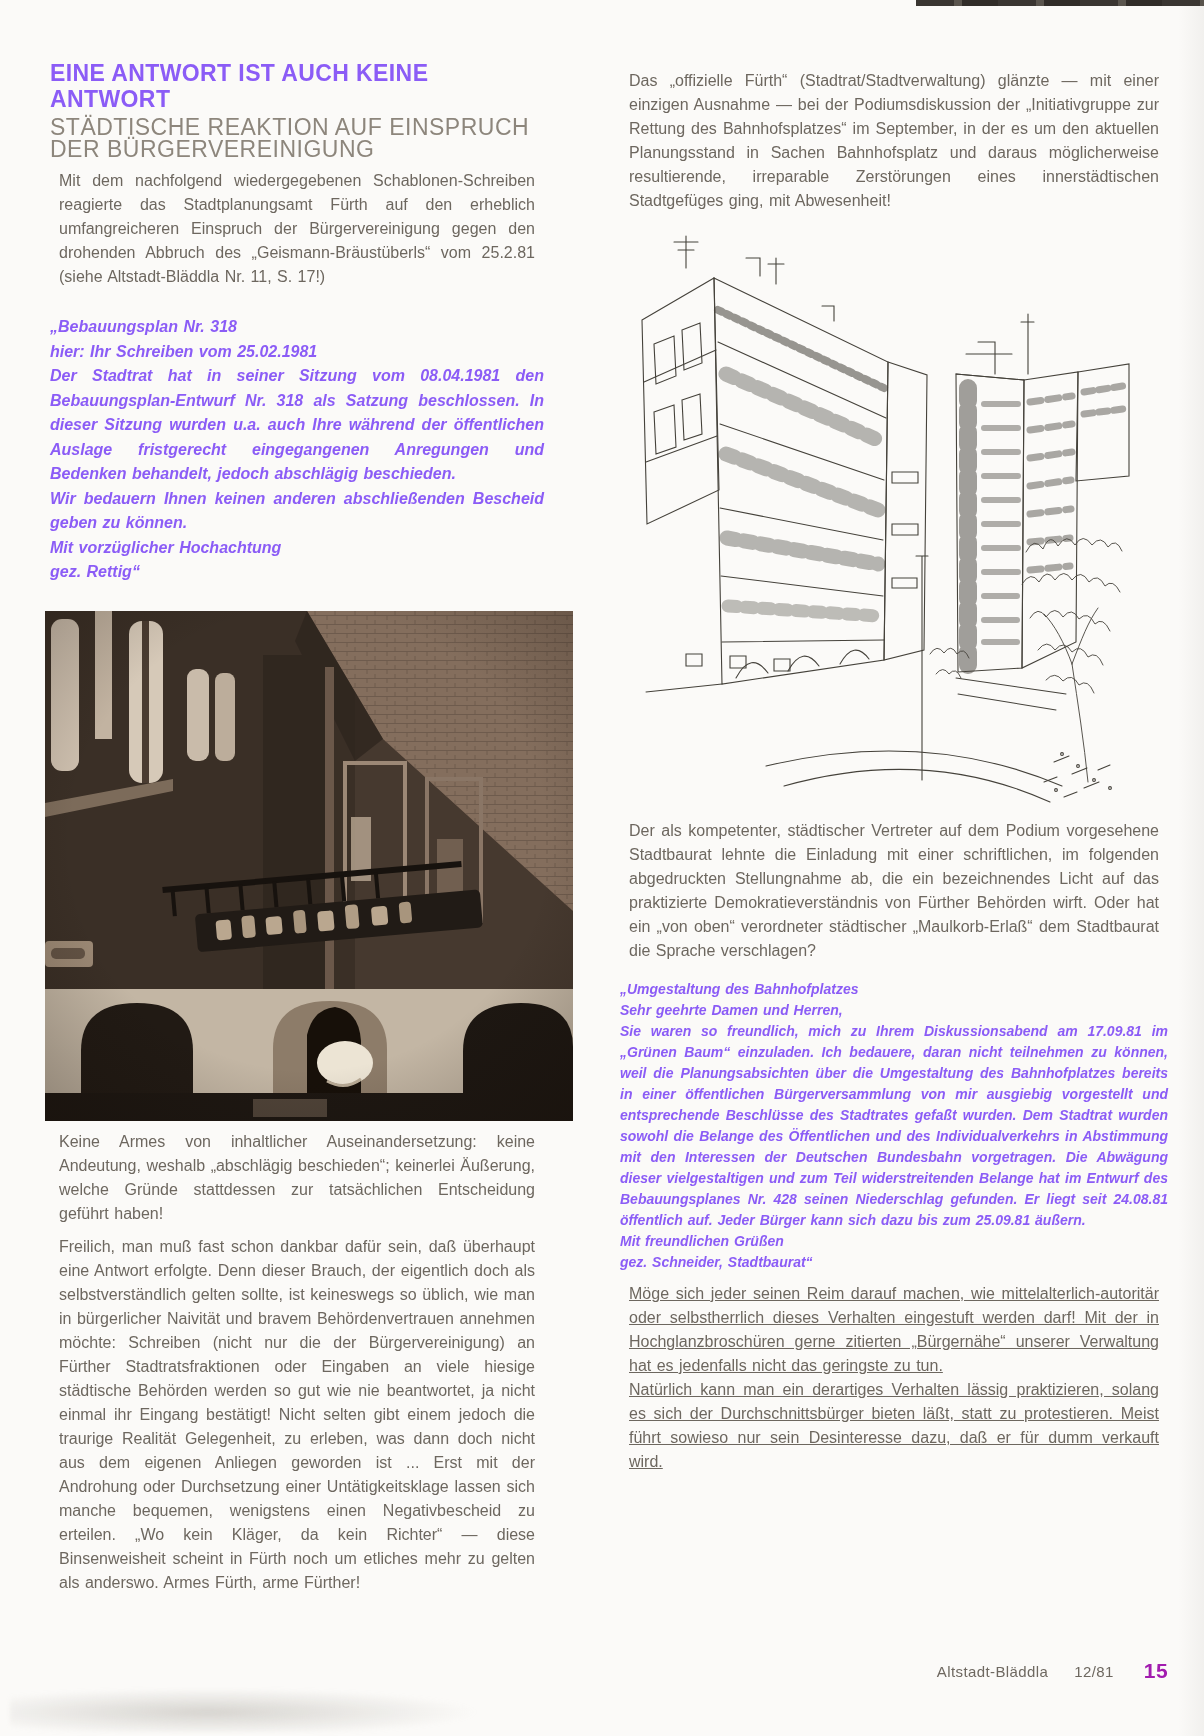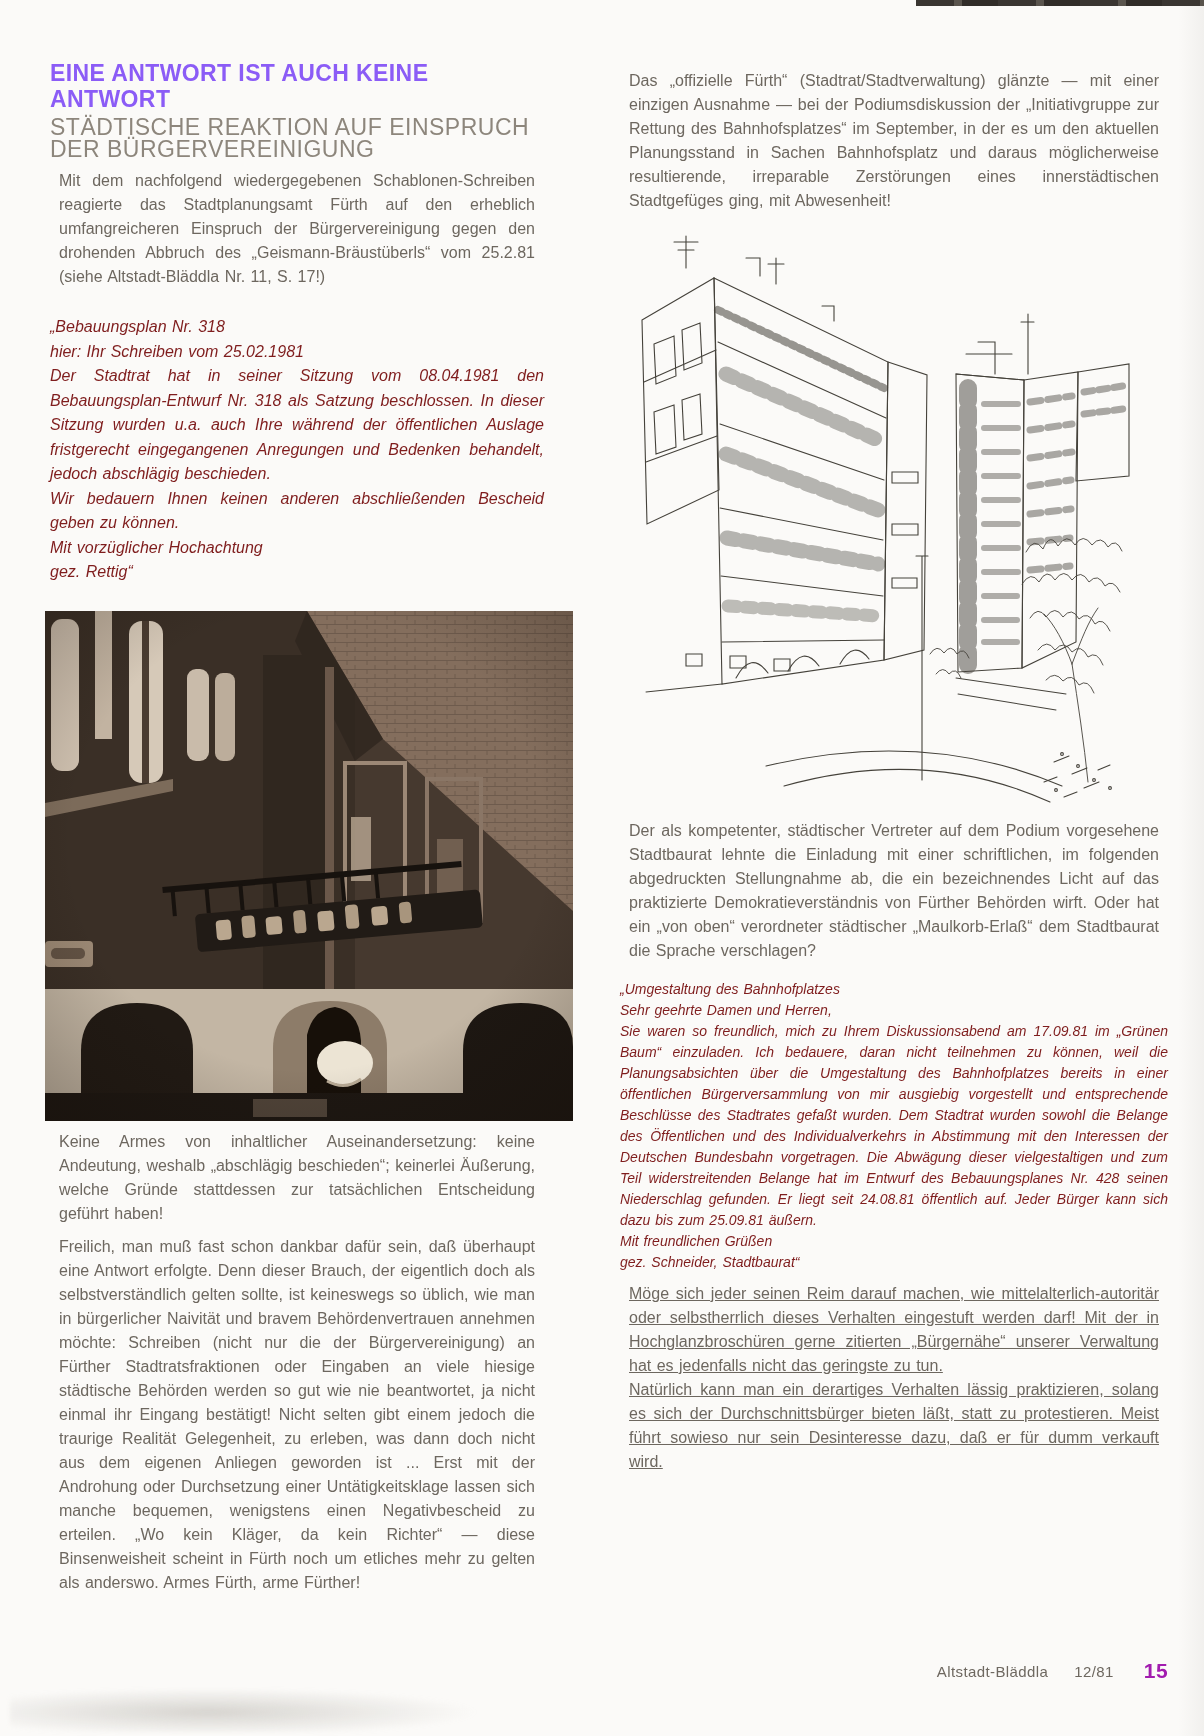"„Bebauungsplan Nr. 318" .letter { color: #7f1d1d -> #8b5cf6; font-weight: none -> bold }
